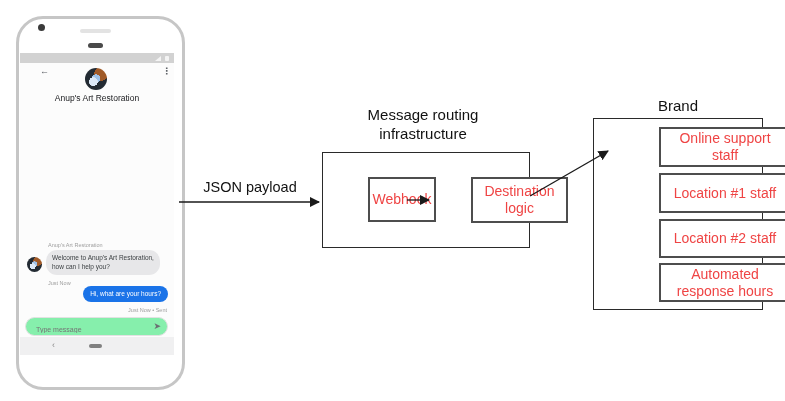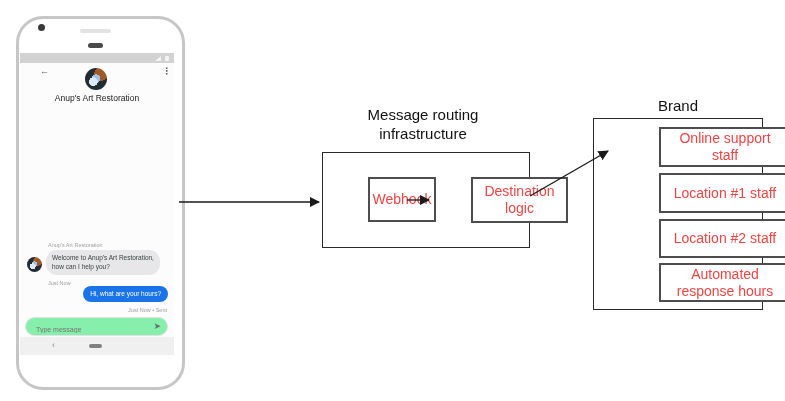"JSON payload" div.flow-label { html: none -> <div>JSON payload</div> }
